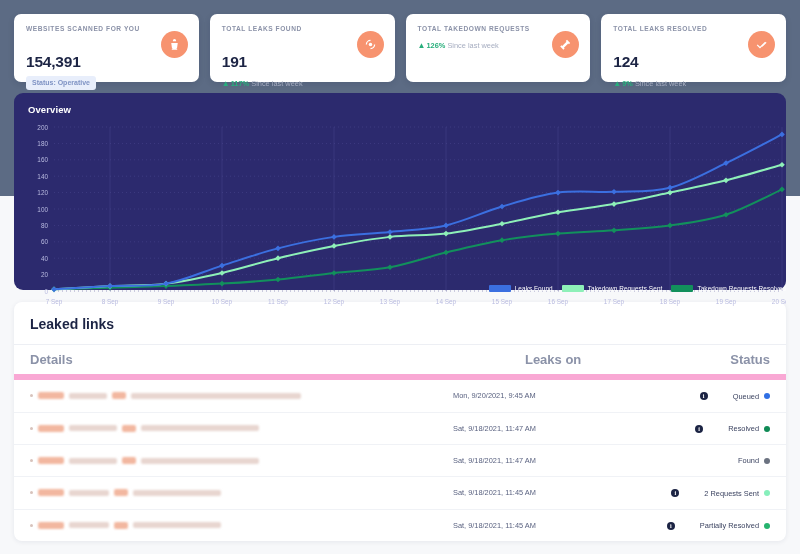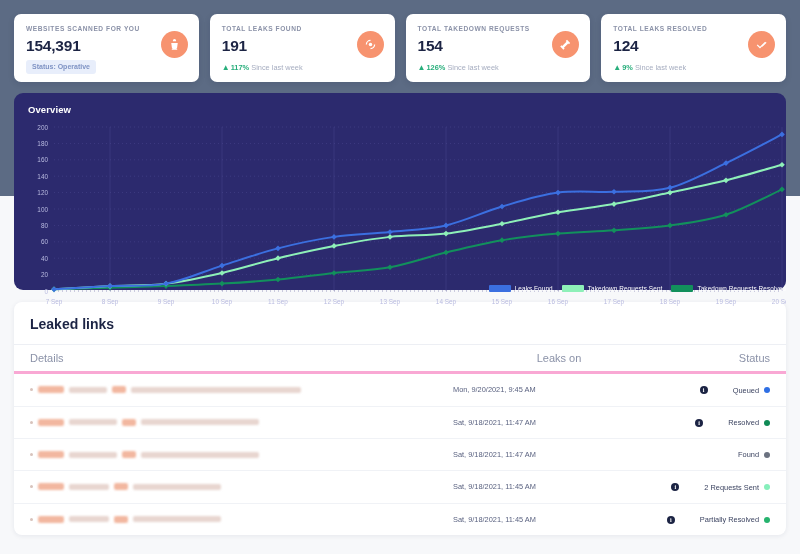"154,391" .stat-value { margin-top: 4px -> 20px }
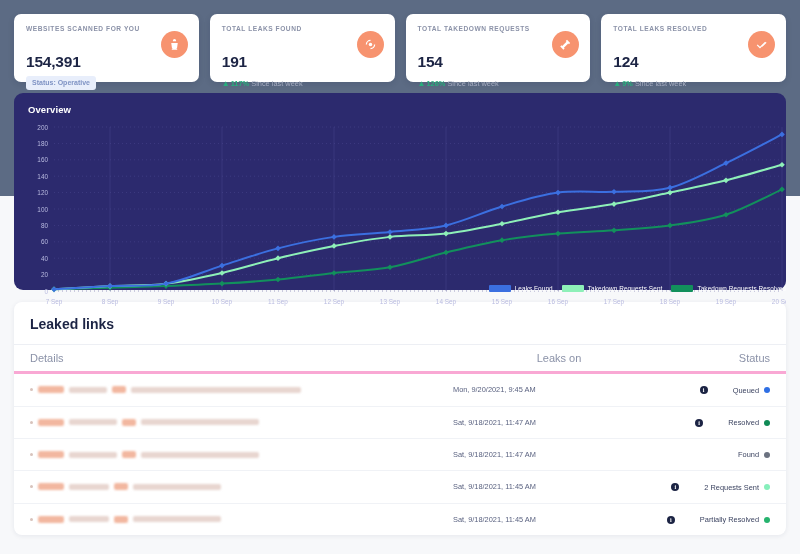"154" div.stat-value { html: <div>154</div> -> none }
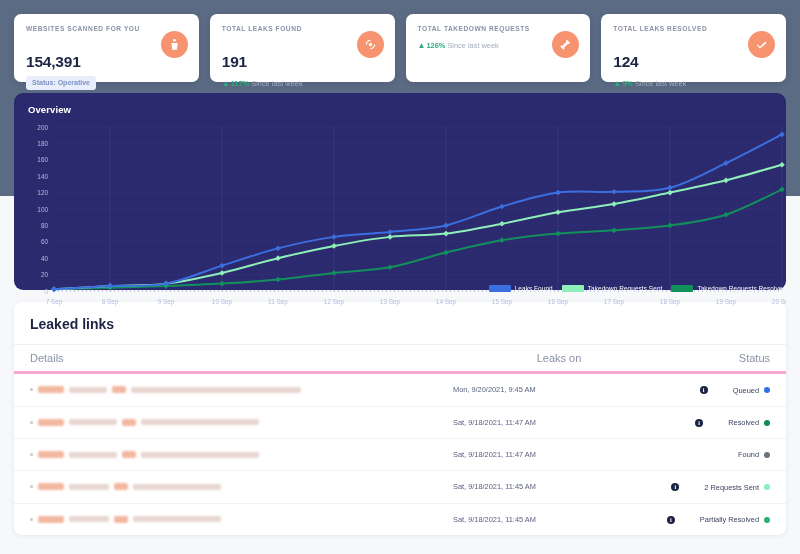"Details" thead th { border-bottom: 3px solid #f9a8d4 -> 6px solid #f9a8d4; font-size: 11px -> 13px; font-weight: 400 -> 700 }
